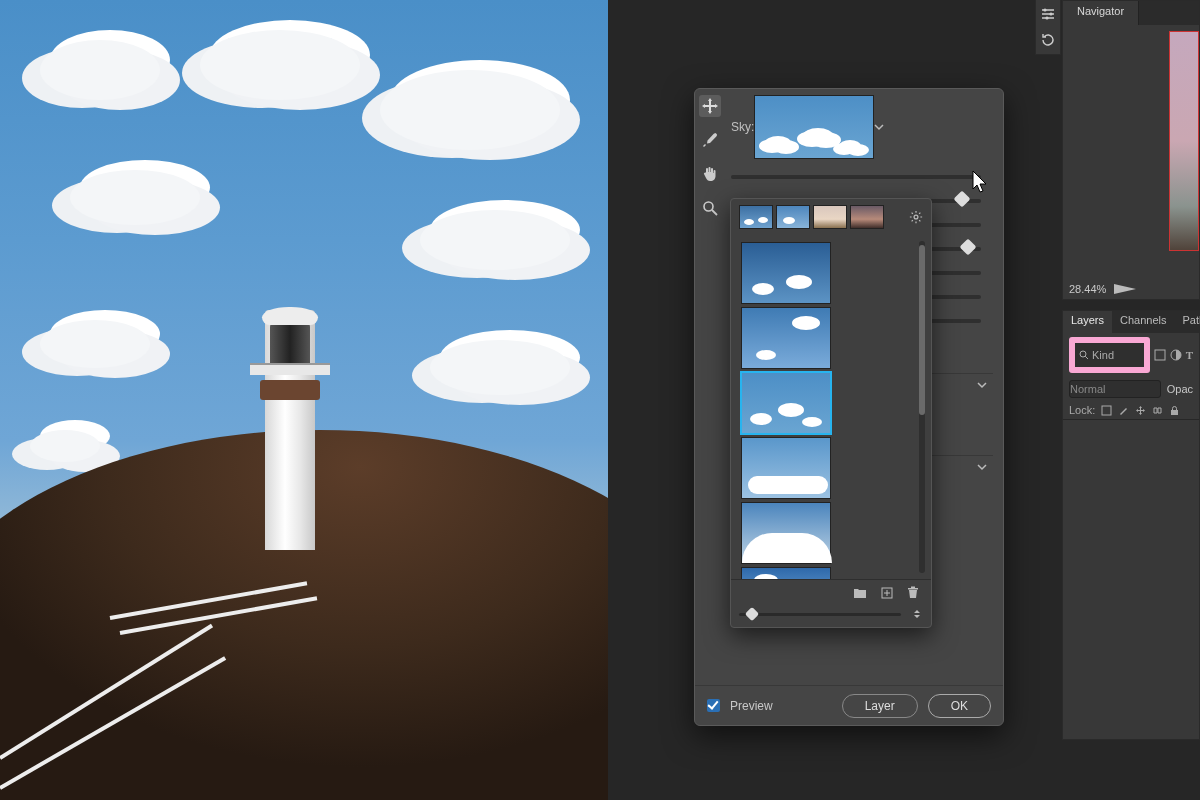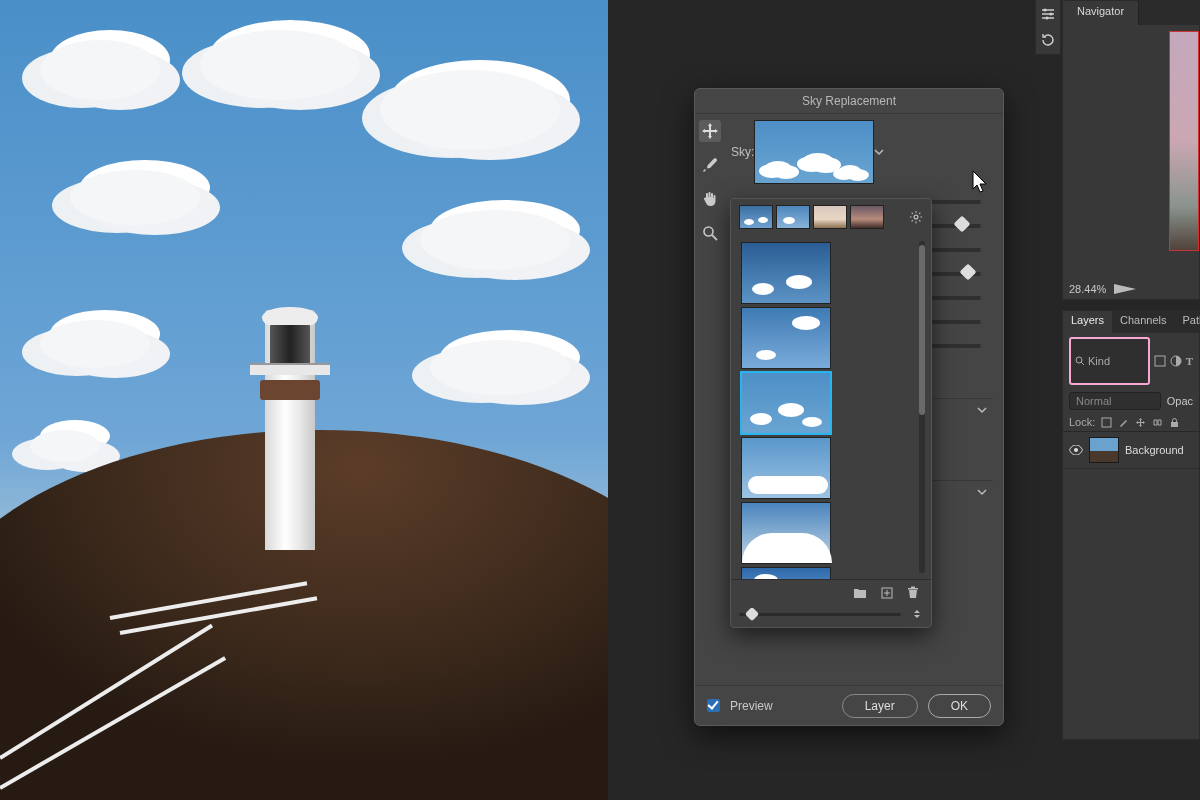"Sky Replacement" div.dialog-title { html: <div>Sky Replacement</div> -> none }
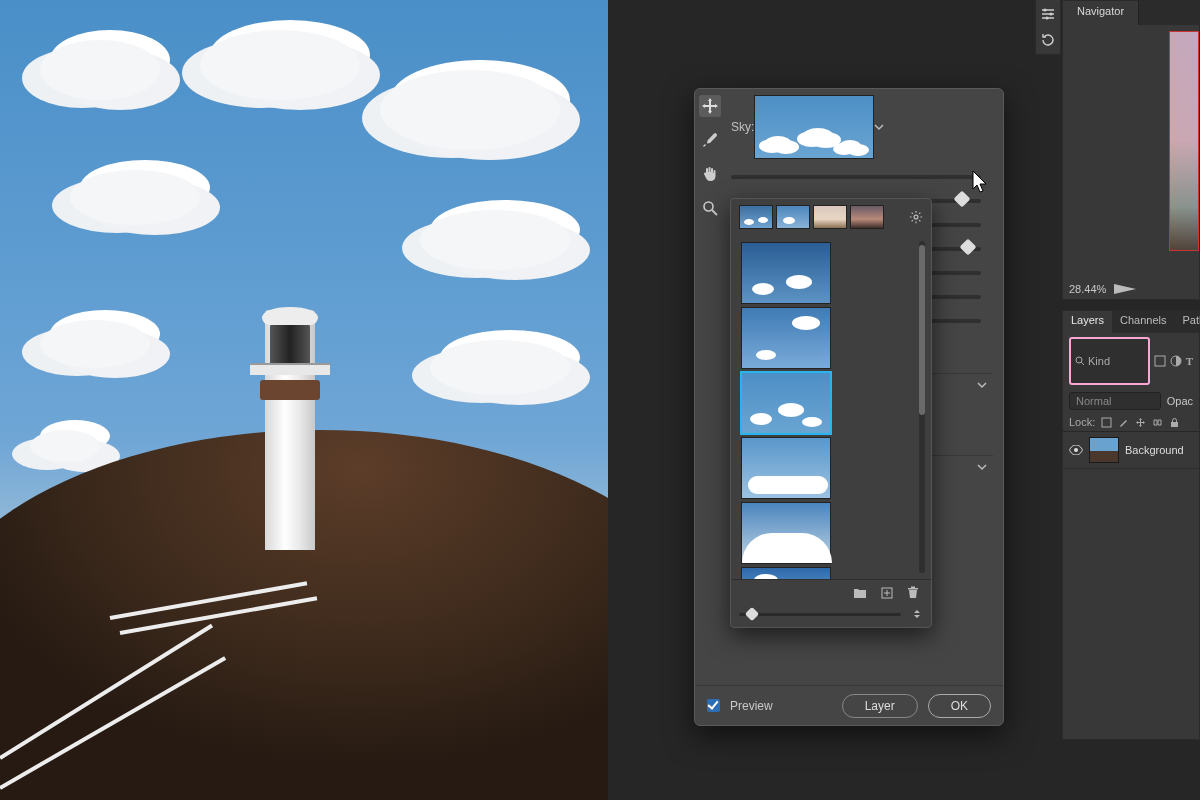"Kind" .kind-dd { border: 2px solid #f9a8d4 -> 6px solid #f9a8d4; padding: 16px 4px -> 6px 4px }
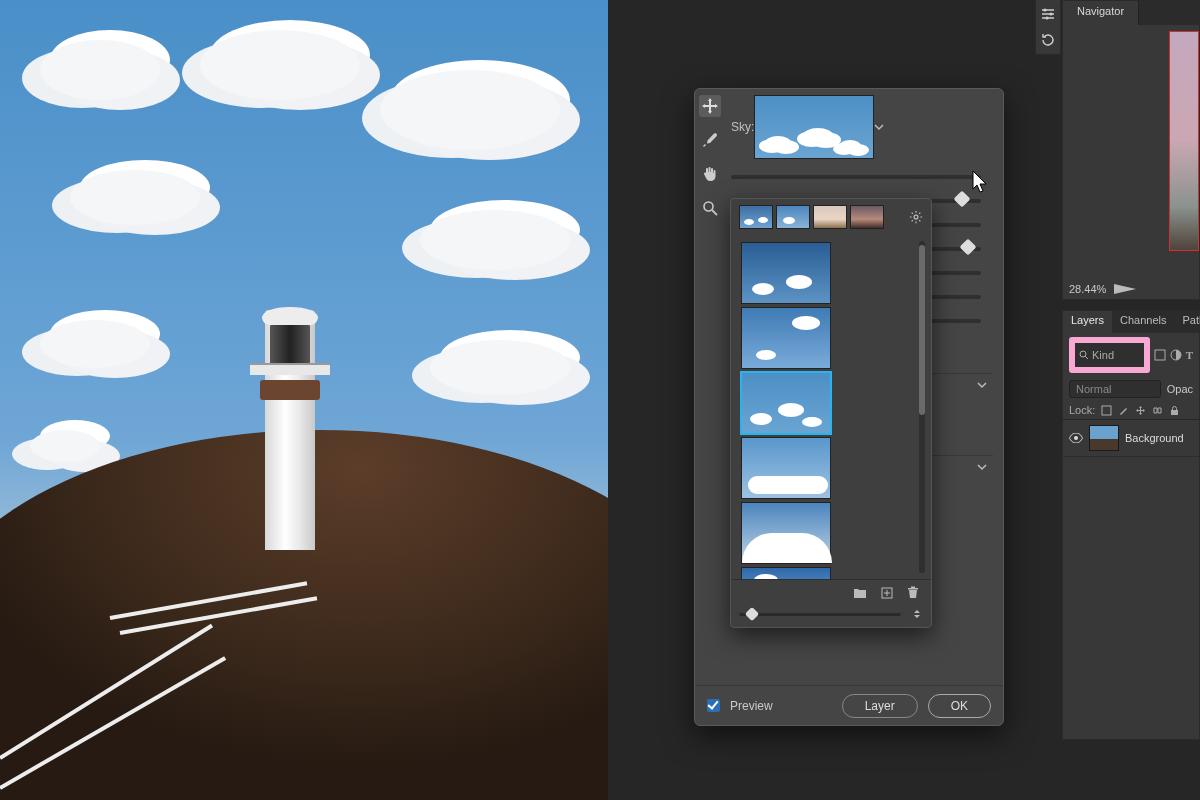"Normal" .mode-dd { padding: 2px 6px -> 2px 0 }
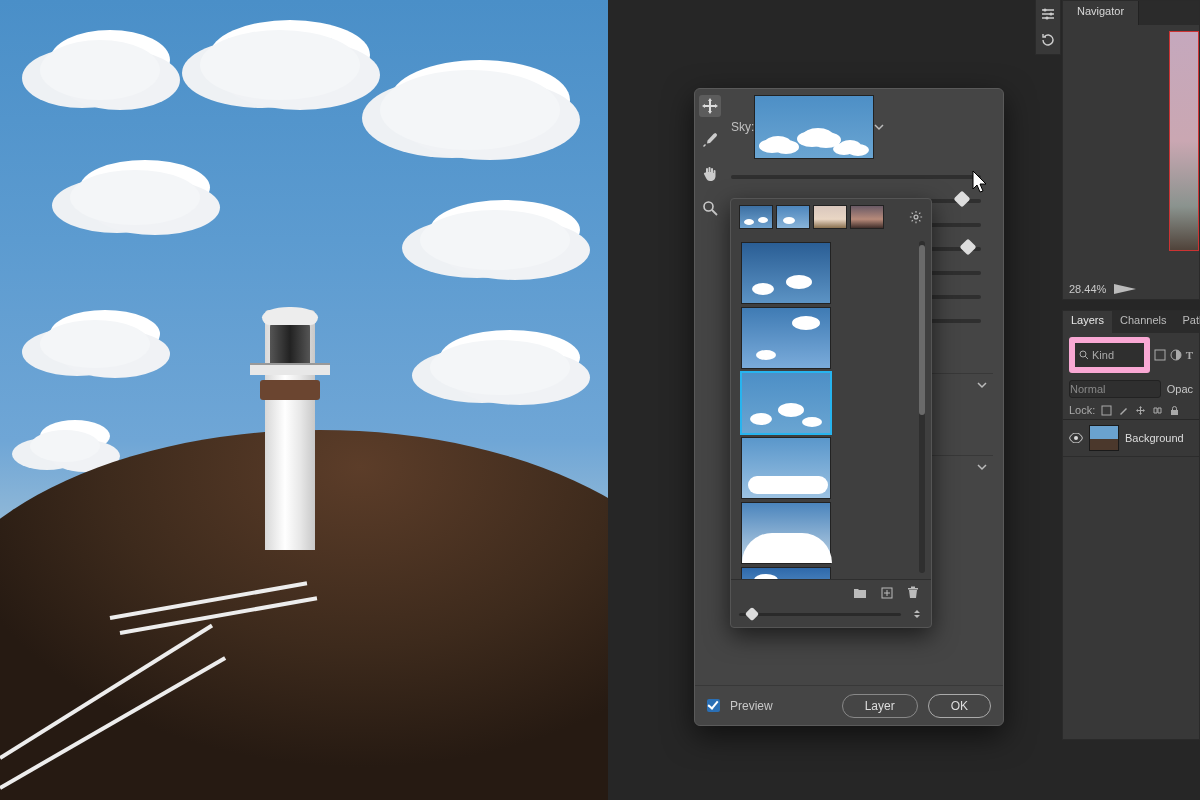"Background" div.layer { html: <div> <span> <svg> <path></path> <circle></circle> </svg> </span> <div></div> <span>Background</span> </div> -> none }
